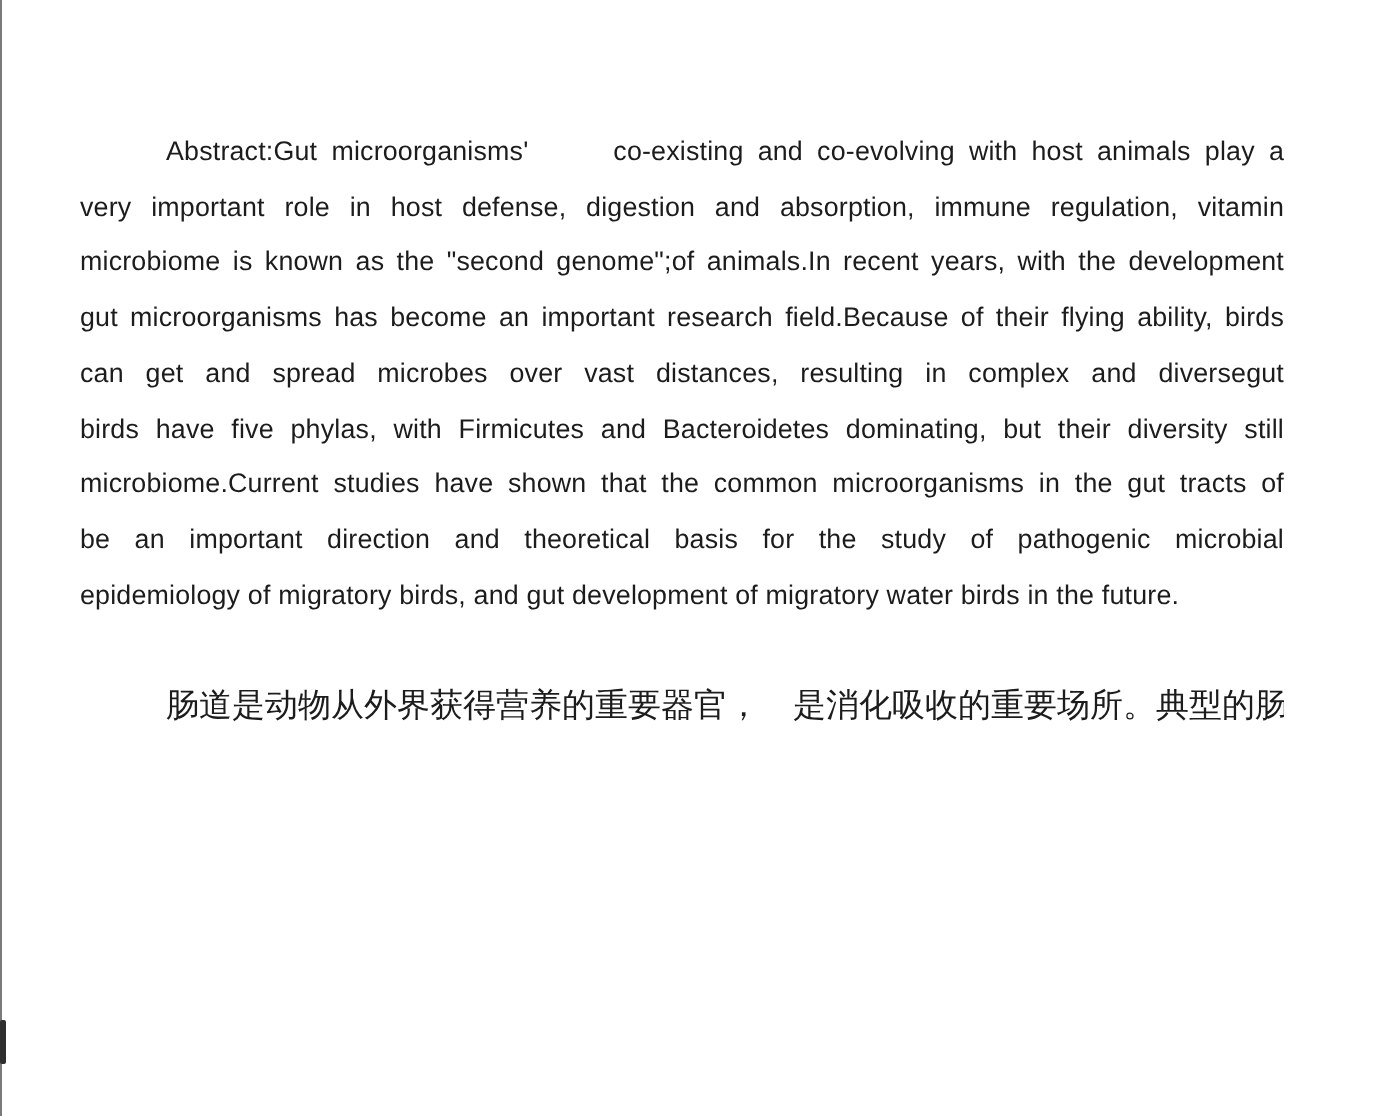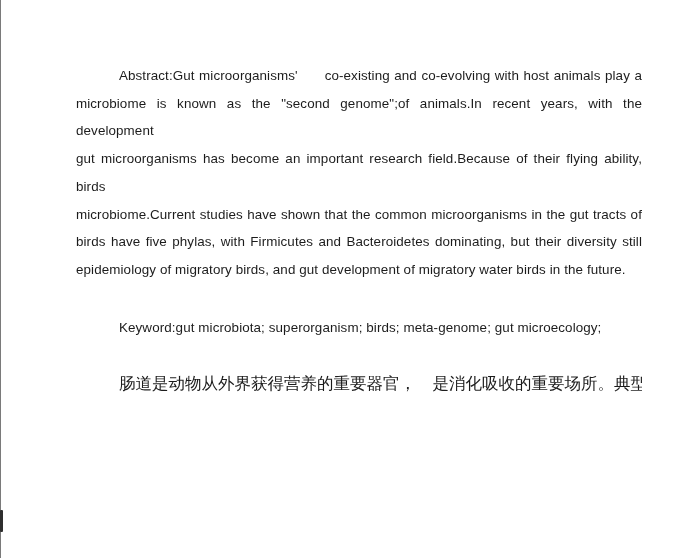"Abstract:Gut microorganisms' co-existing" .content { margin-left: 36px -> none }
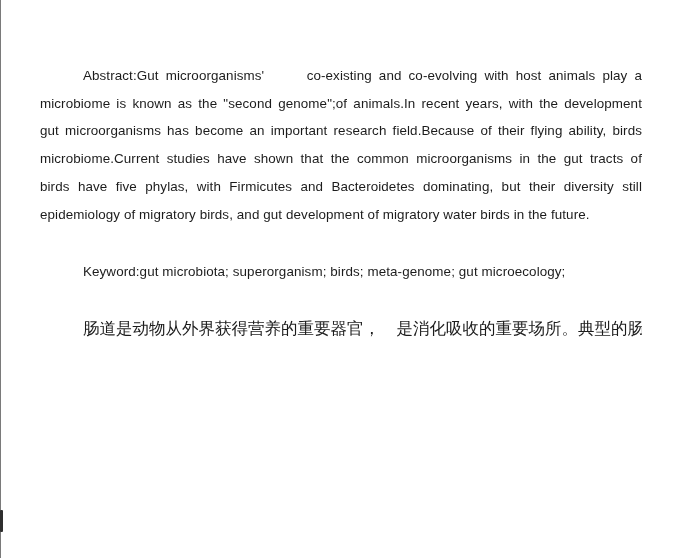"very important role in host" div.jline { html: none -> <div>very important role in host defense, digestion and absorption, immune regulation, vitamin</div> }
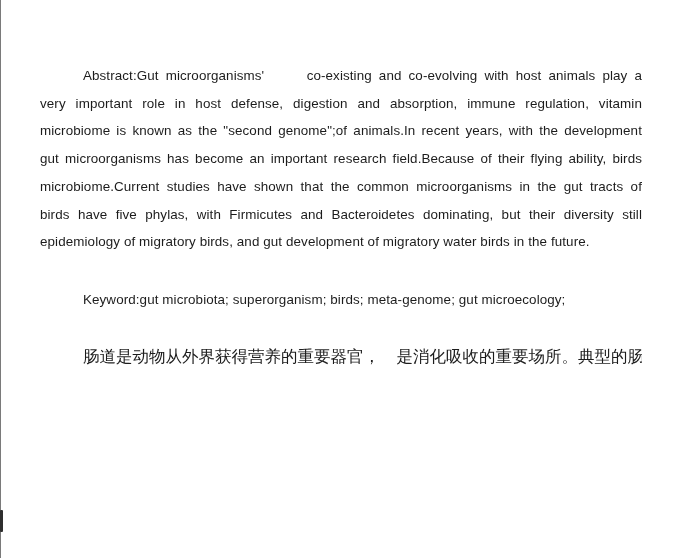"can get and spread microbes" div.jline { html: none -> <div>can get and spread microbes over vast distances, resulting in complex and diversegut</div> }
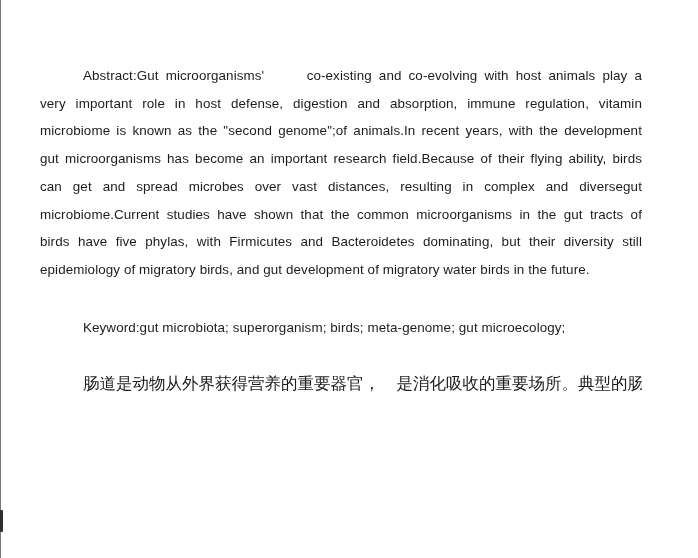"microbiome.Current studies have shown" div.jline { order: before "birds have five phylas, with" -> after "birds have five phylas, with" }
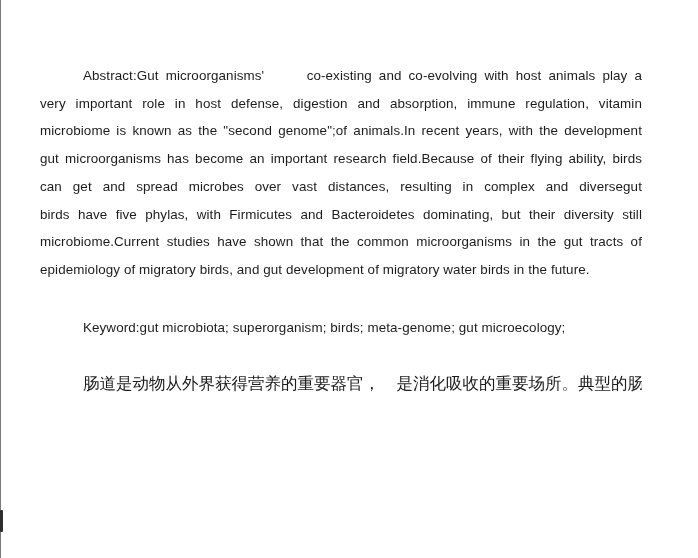"be an important direction and" div.jline { html: none -> <div>be an important direction and theoretical basis for the study of pathogenic microbial</div> }
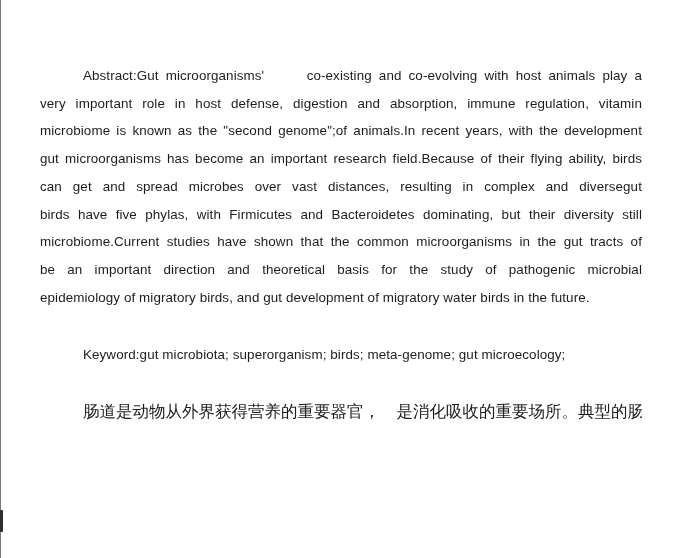"Keyword:gut microbiota; superorganism;" p.keywords { html: <p>Keyword:gut microbiota; superorganism; birds; meta-genome; gut microecology;</p> -> none }
